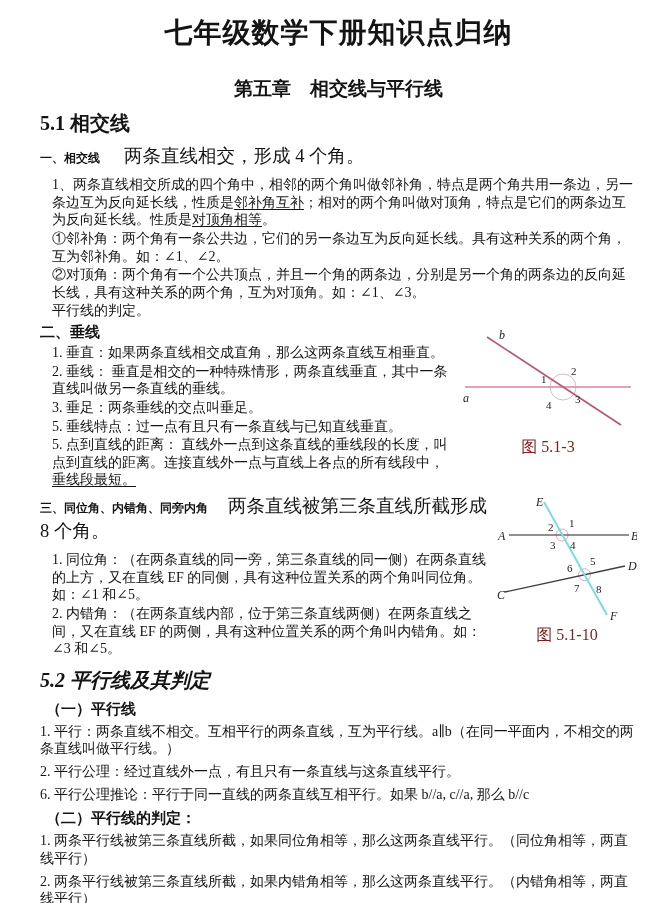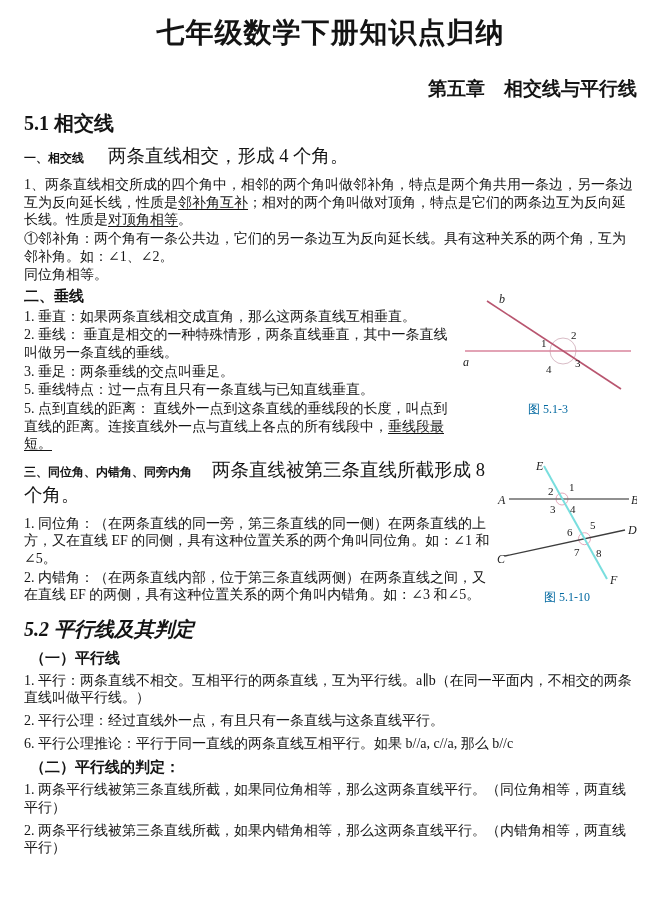"七年级数学下册知识点归纳" .page { padding: 8px 28px 0 24px -> 8px 28px 0 40px }
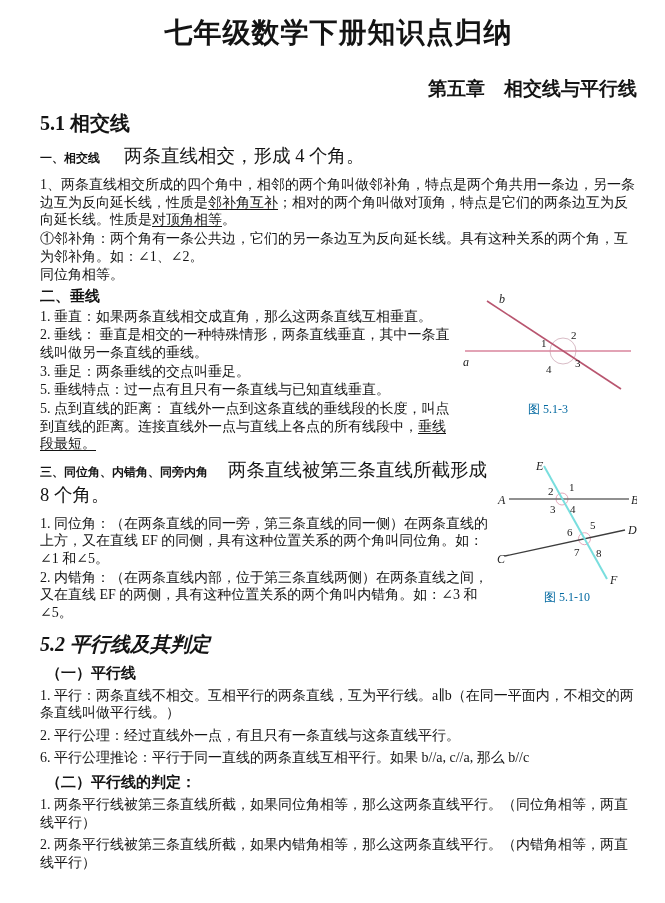"第五章 相交线与平行线" .chapter { text-align: right -> center }
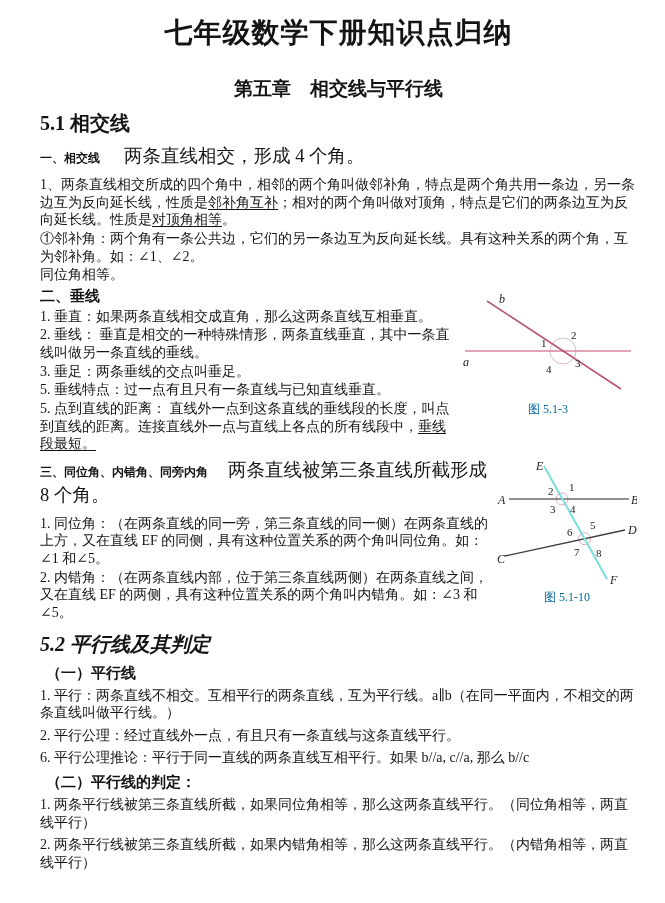"1、两条直线相交所成的四个角中，相邻的两个角叫做邻补角，特点是两个角共用一条边，" .t { margin: 0 0 1px 0 -> 0 0 1px 12px }
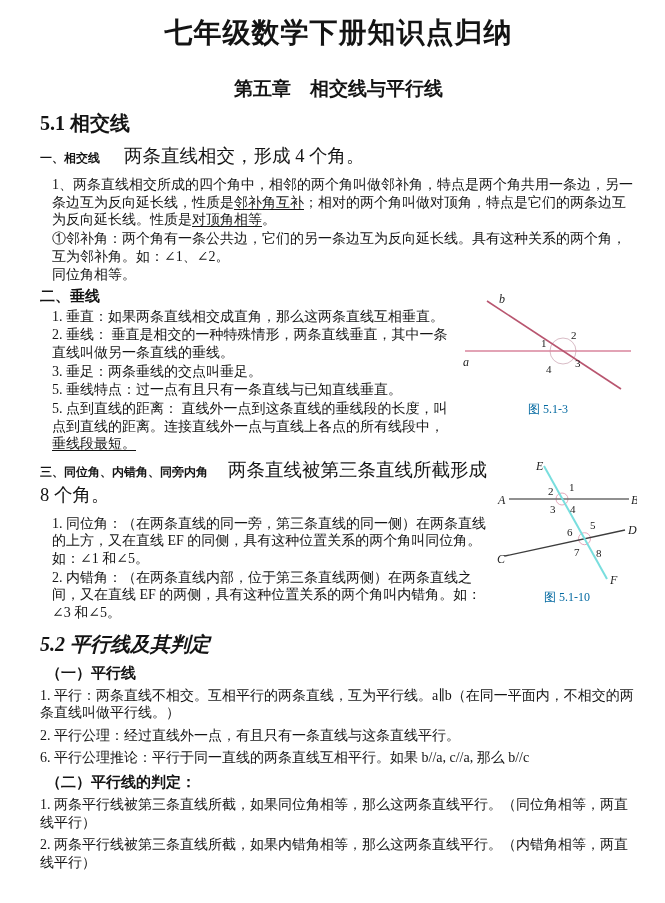"②对顶角：两个角有一个公共顶点，并且一个角的两条边，分别是另一个角的两条边的反向" p.t { html: none -> <p>②对顶角：两个角有一个公共顶点，并且一个角的两条边，分别是另一个角的两条边的反向延长线，具有这种关系的两个角，互为对顶角。如：∠1、∠3。</p> }
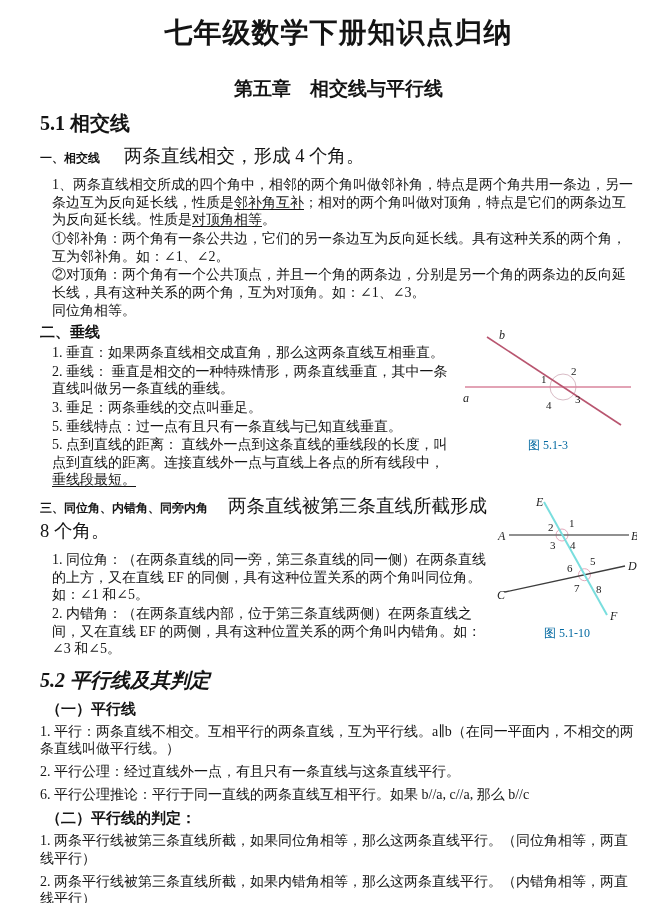"同位角相等。" p.t { text: 同位角相等 -> 平行线的判定 }
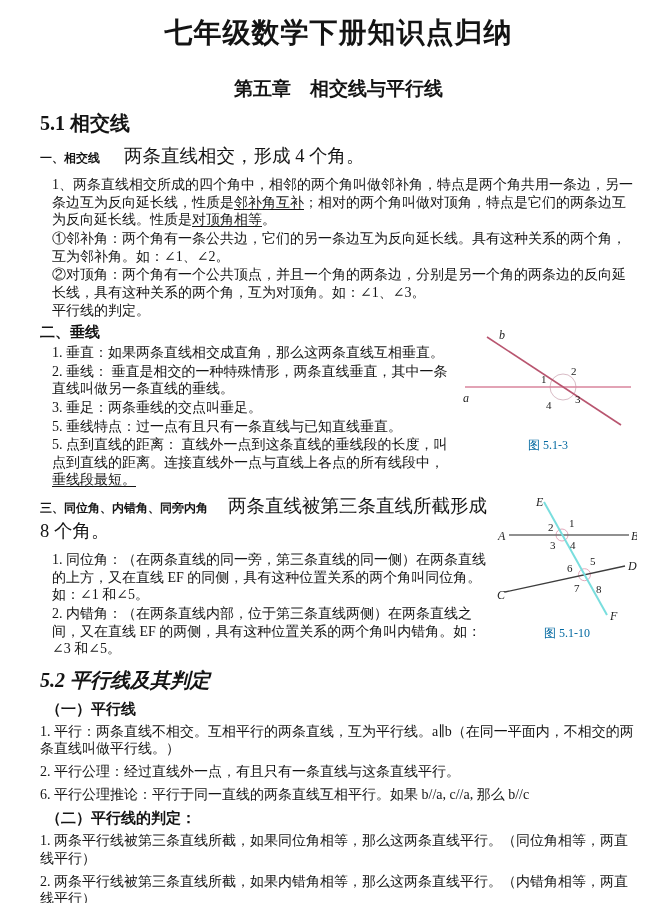"图 5.1-3" .fig-cap { color: #0369a1 -> #7f1d1d; font-size: 12px -> 16px }
